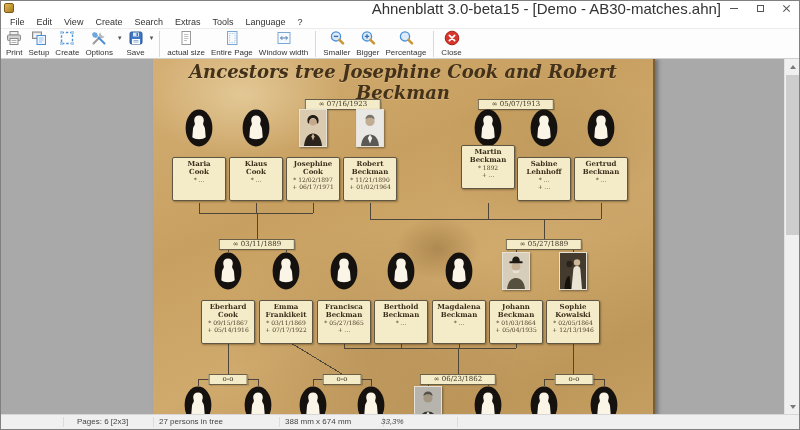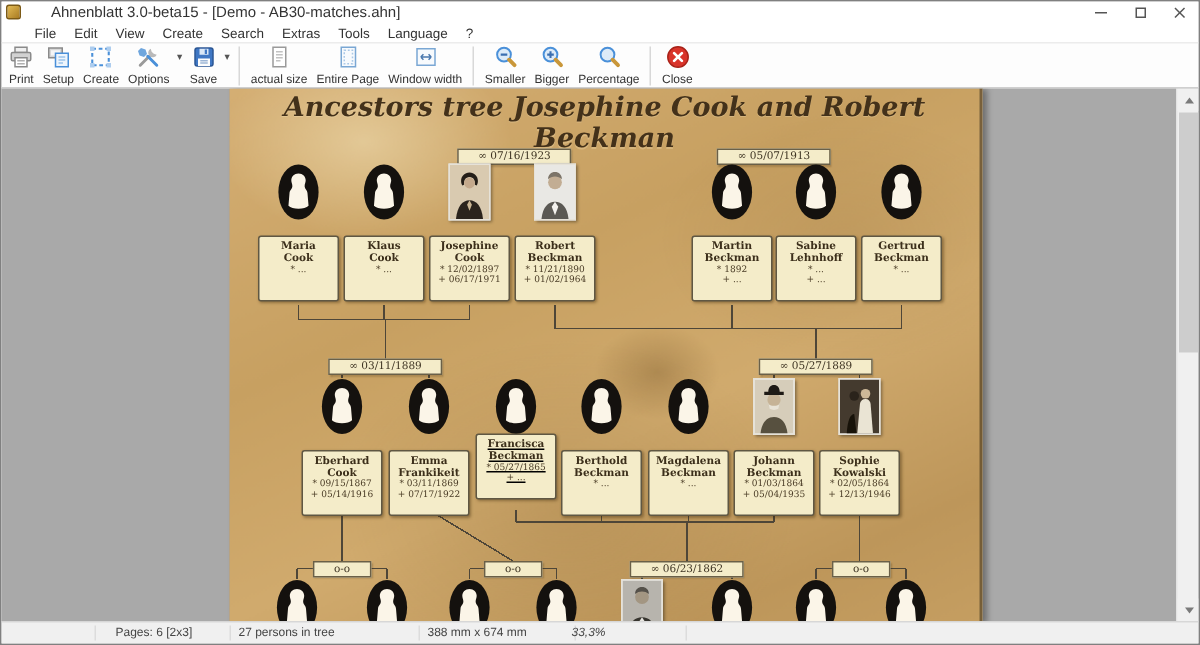"Ahnenblatt 3.0-beta15 - [Demo -" .title-text { font-size: 10px -> 15px; margin-left: 20px -> 4px; text-align: none -> right }
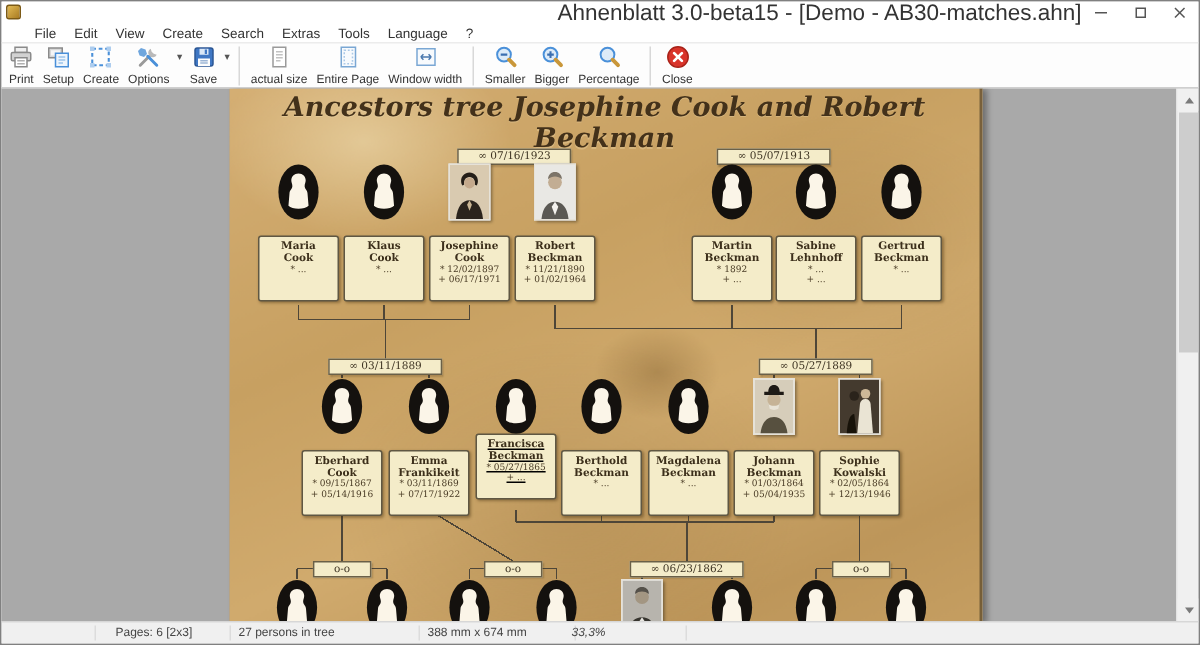"File" .menubar { padding-left: 16px -> 3px }
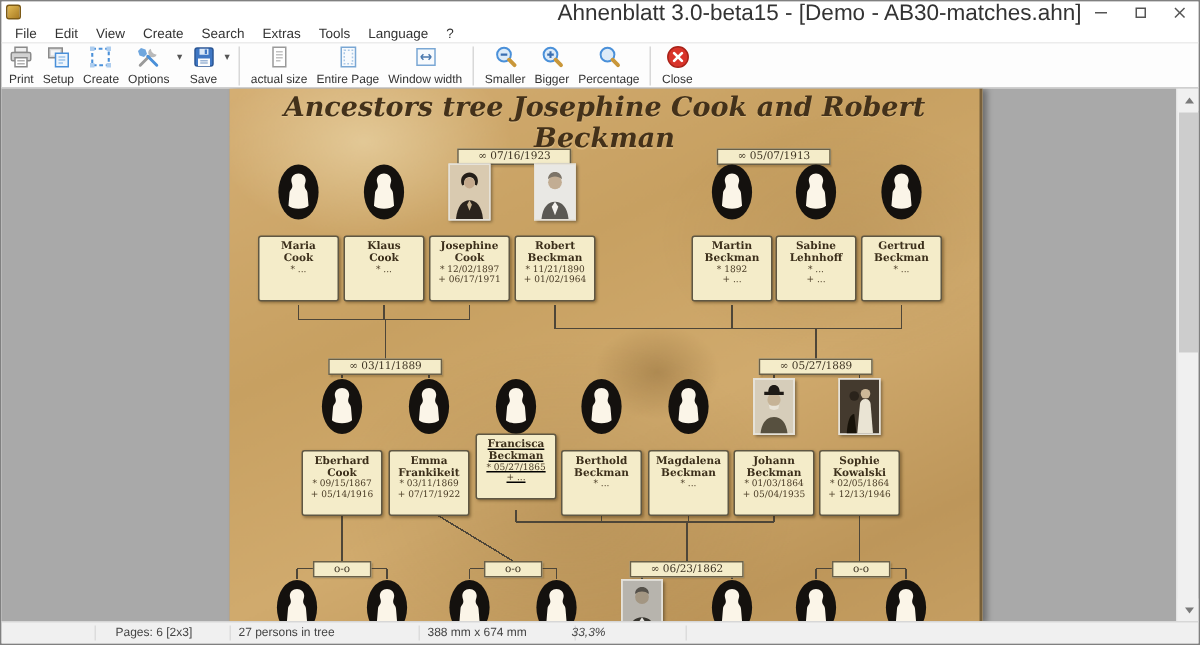"Martin" div.pcard { top: 98px -> 86px }
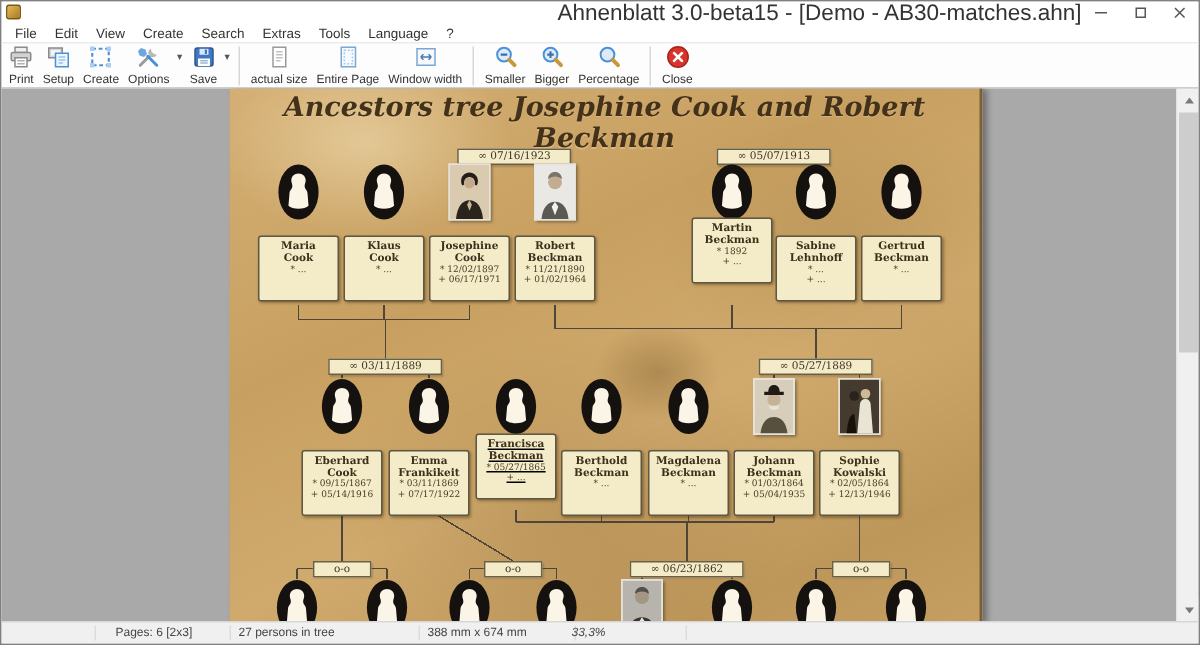"Francisca" div.pcard { text-decoration: underline -> none; top: 230px -> 241px }
